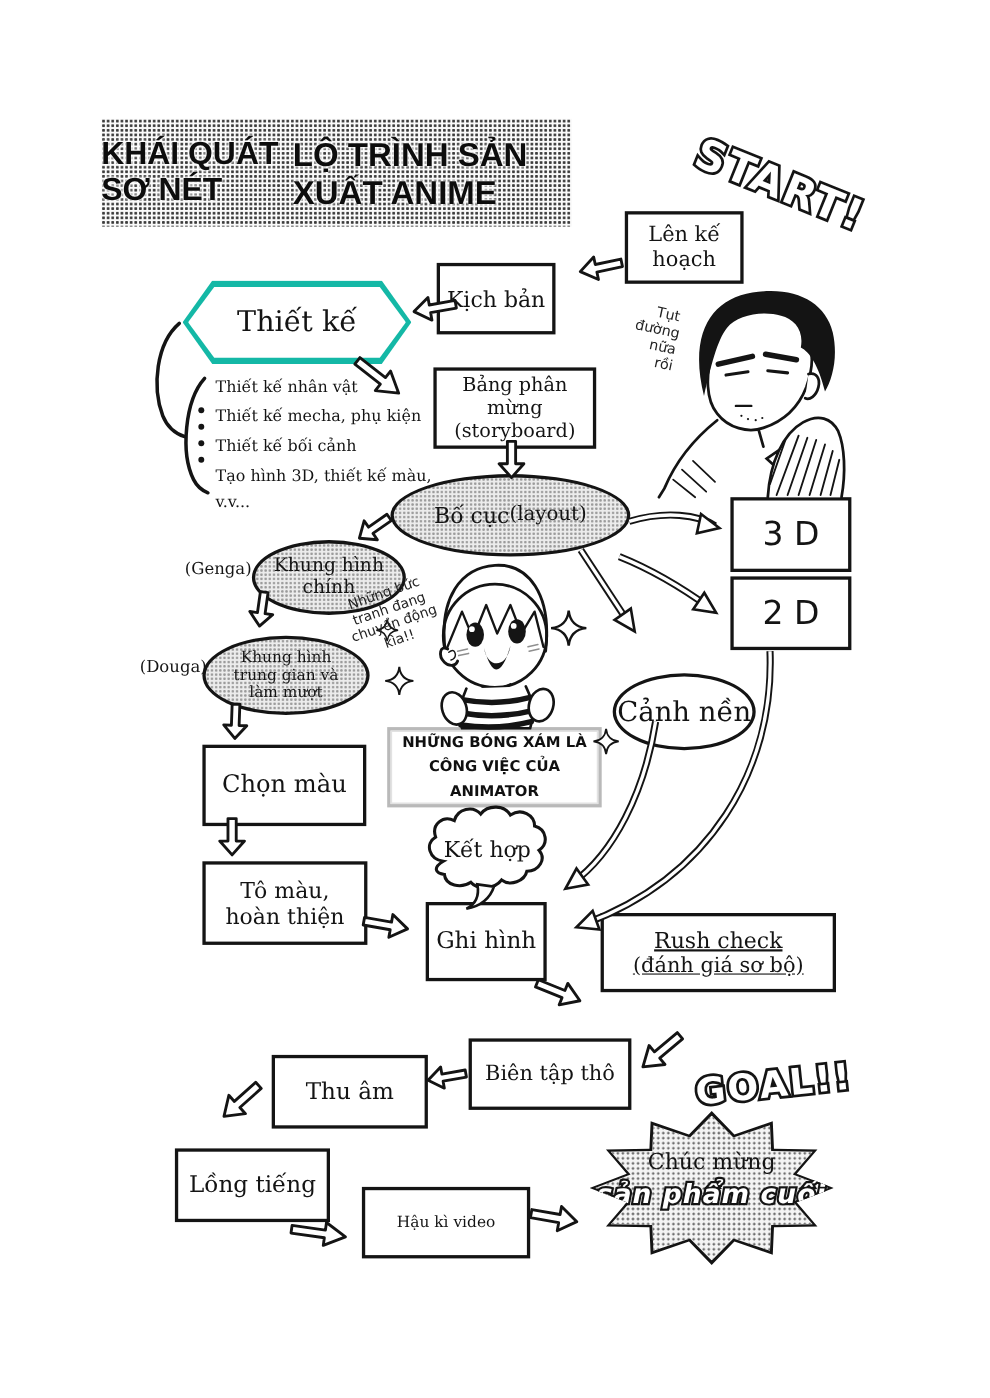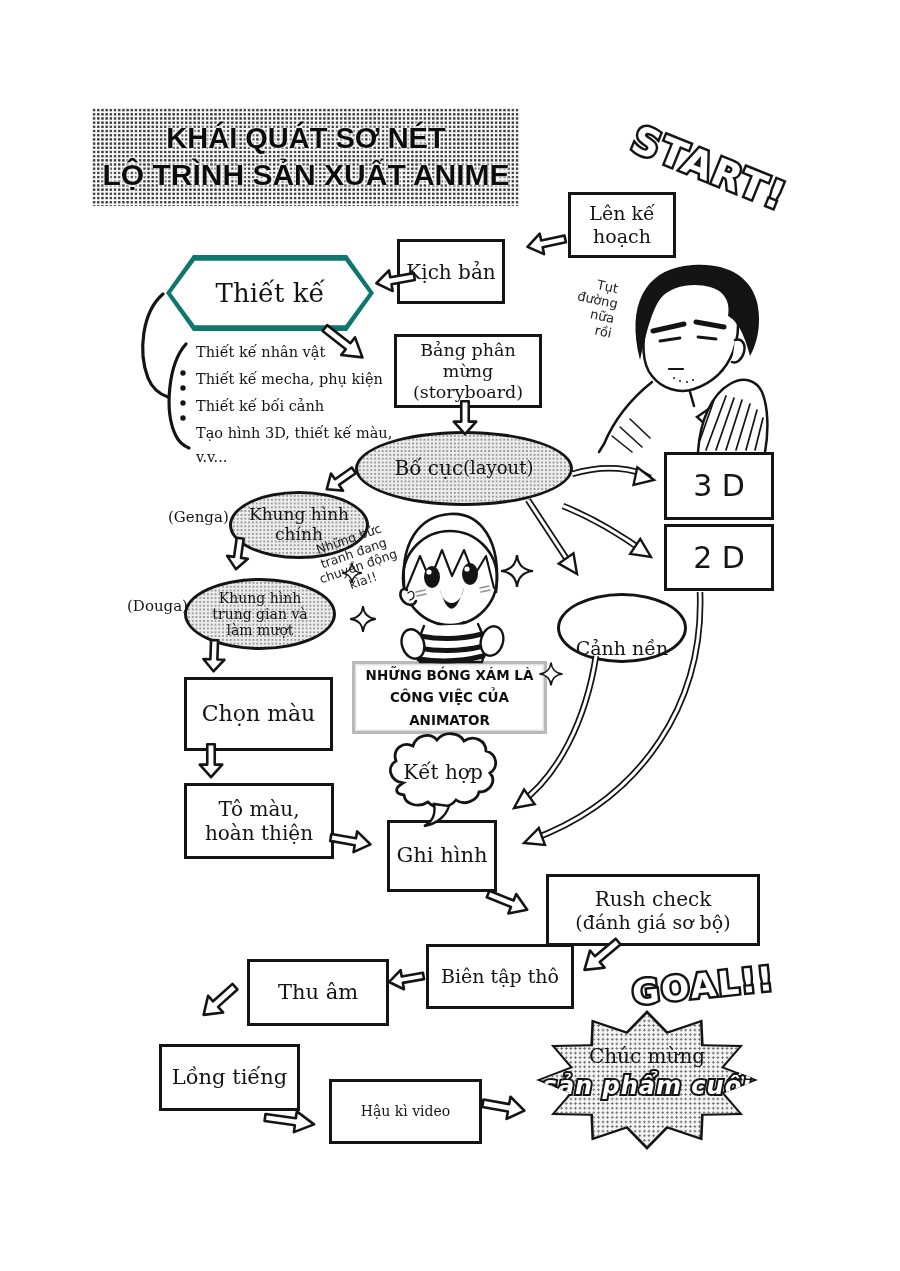"KHÁI QUÁT SƠ NÉT" div.abs { flex-direction: column -> row; justify-content: center -> flex-start }
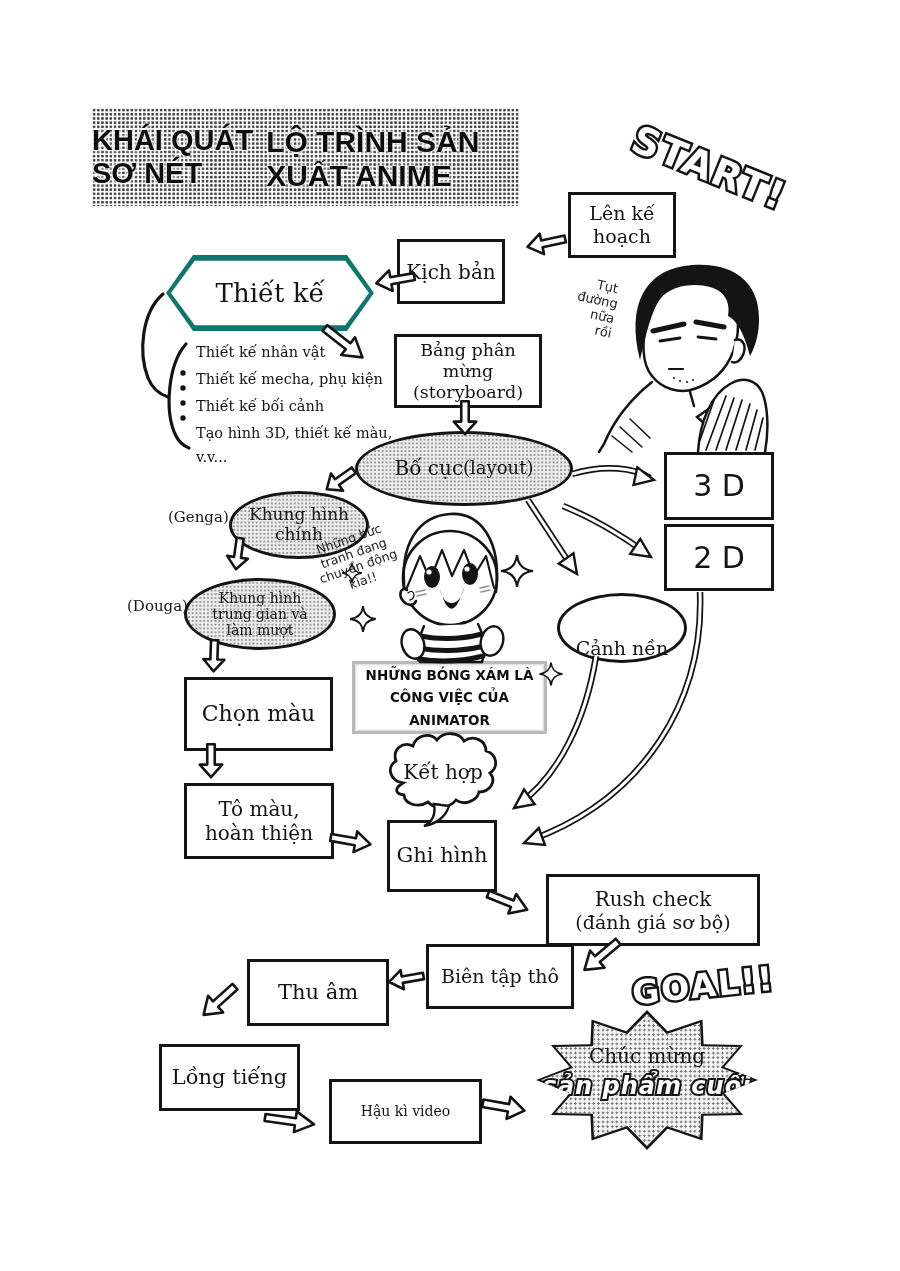"Thiết kế" .hex-outer { background: #0f766e -> #14b8a6 }
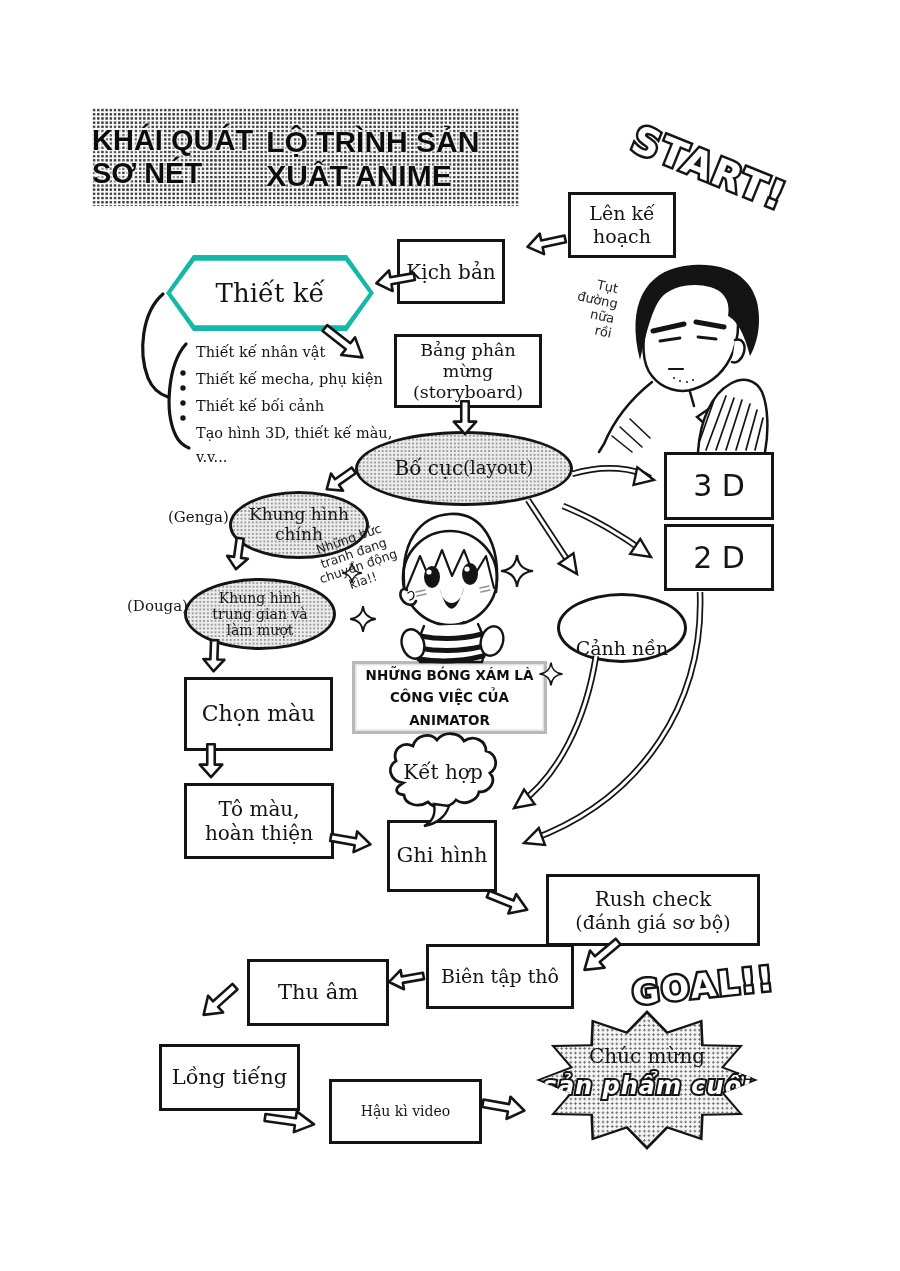"Cảnh nền" div.nellipse { align-items: flex-end -> none; font-size: 19px -> 25px; top: 593px -> 612px }
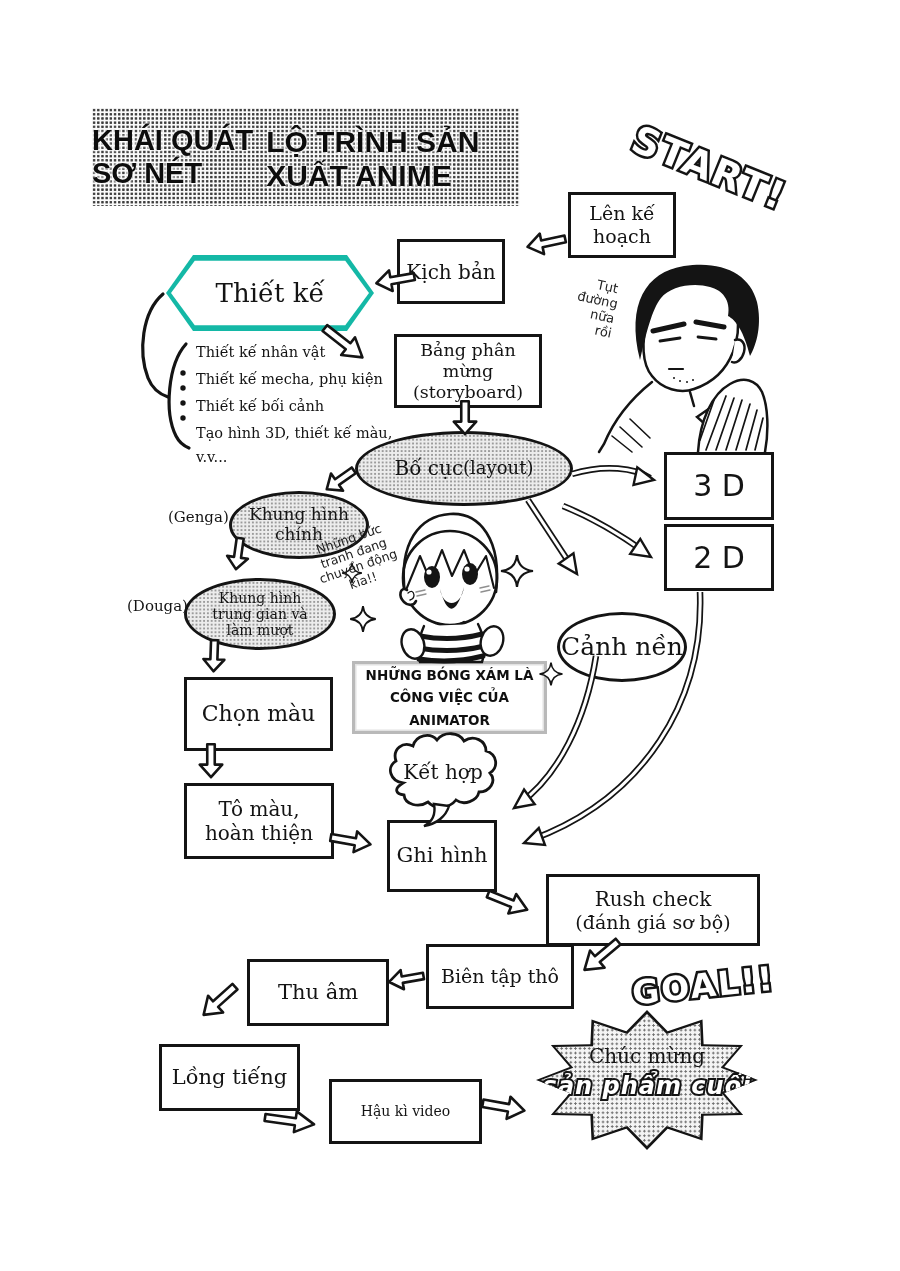"Rush check" div.nbox { text-decoration: none -> underline; top: 874px -> 830px }
